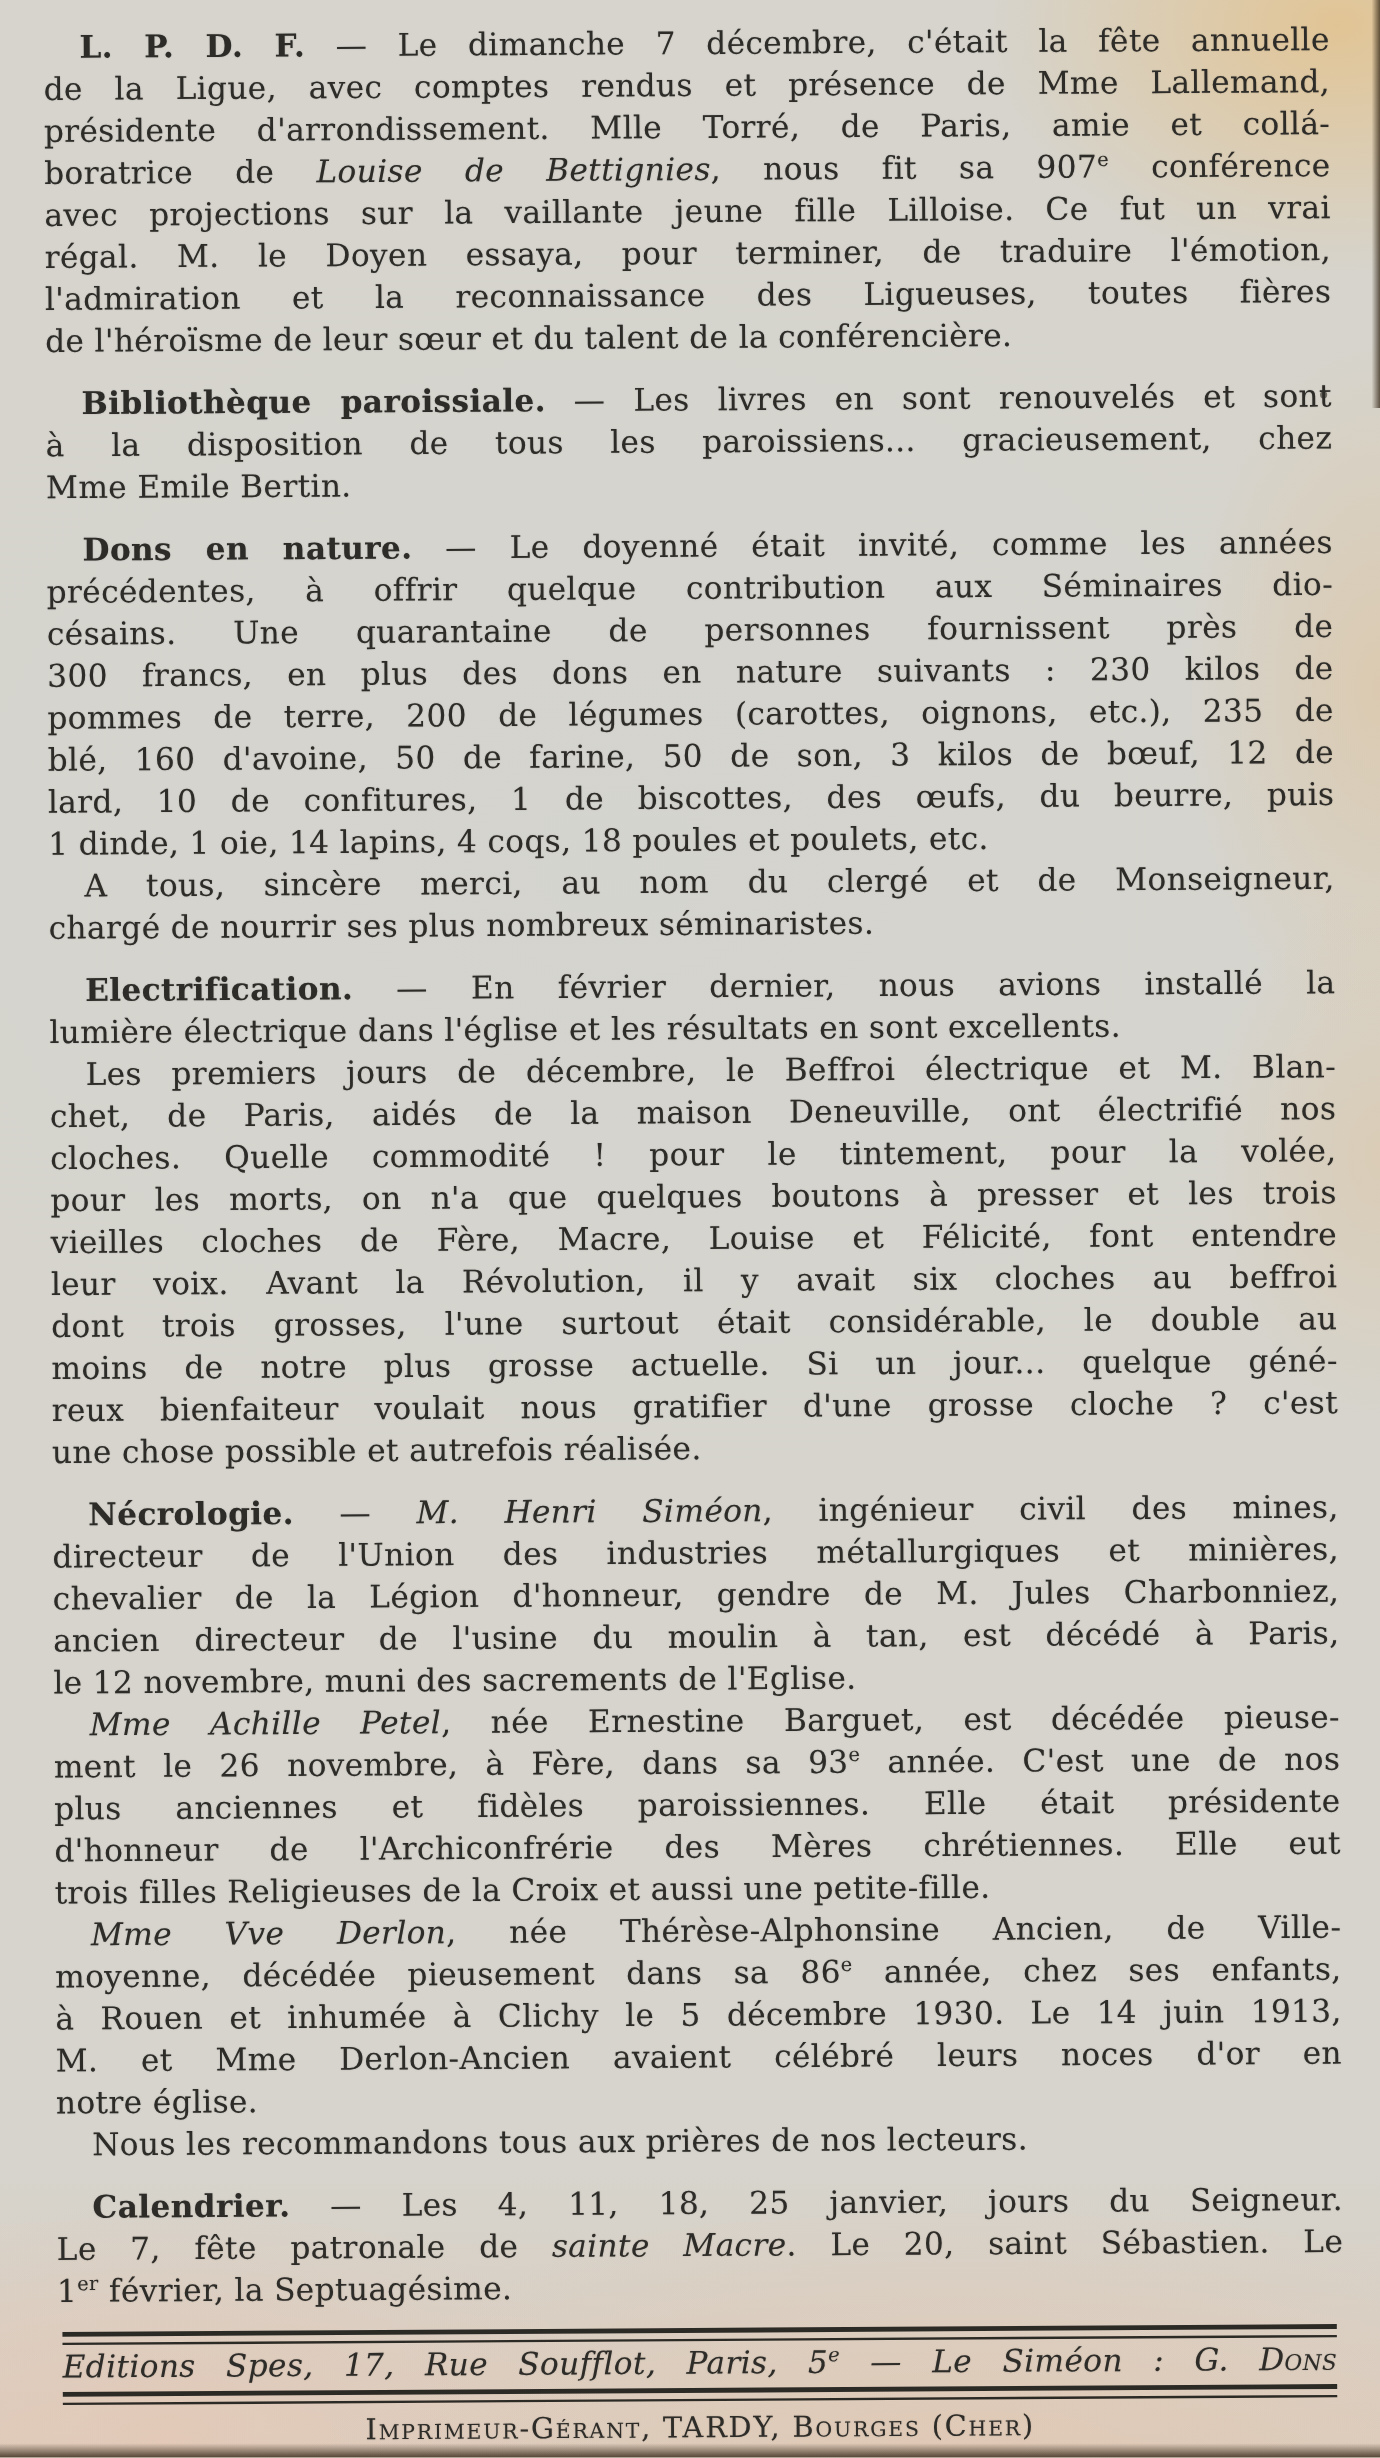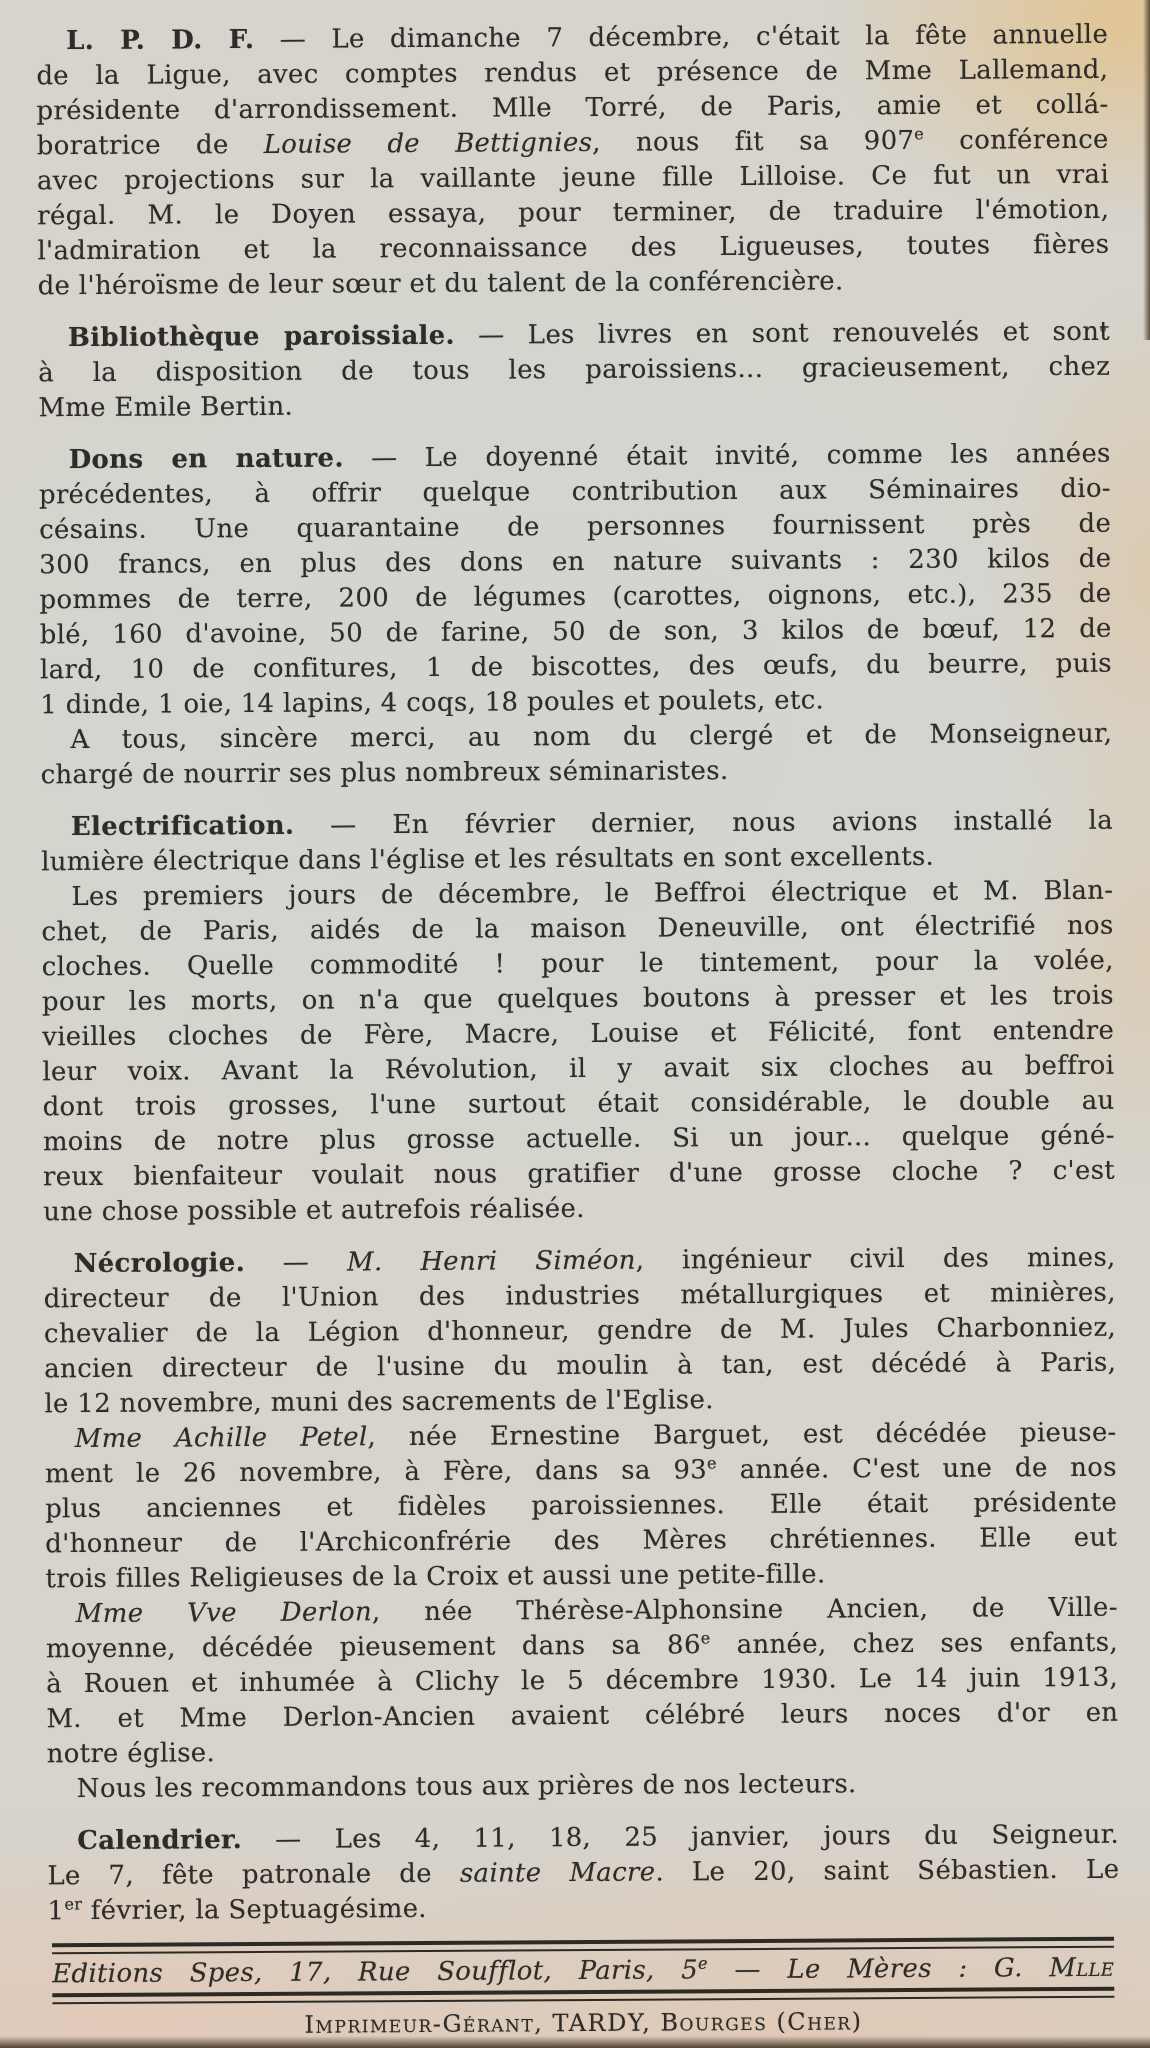"Le Mères" span { text: Mères -> Siméon }
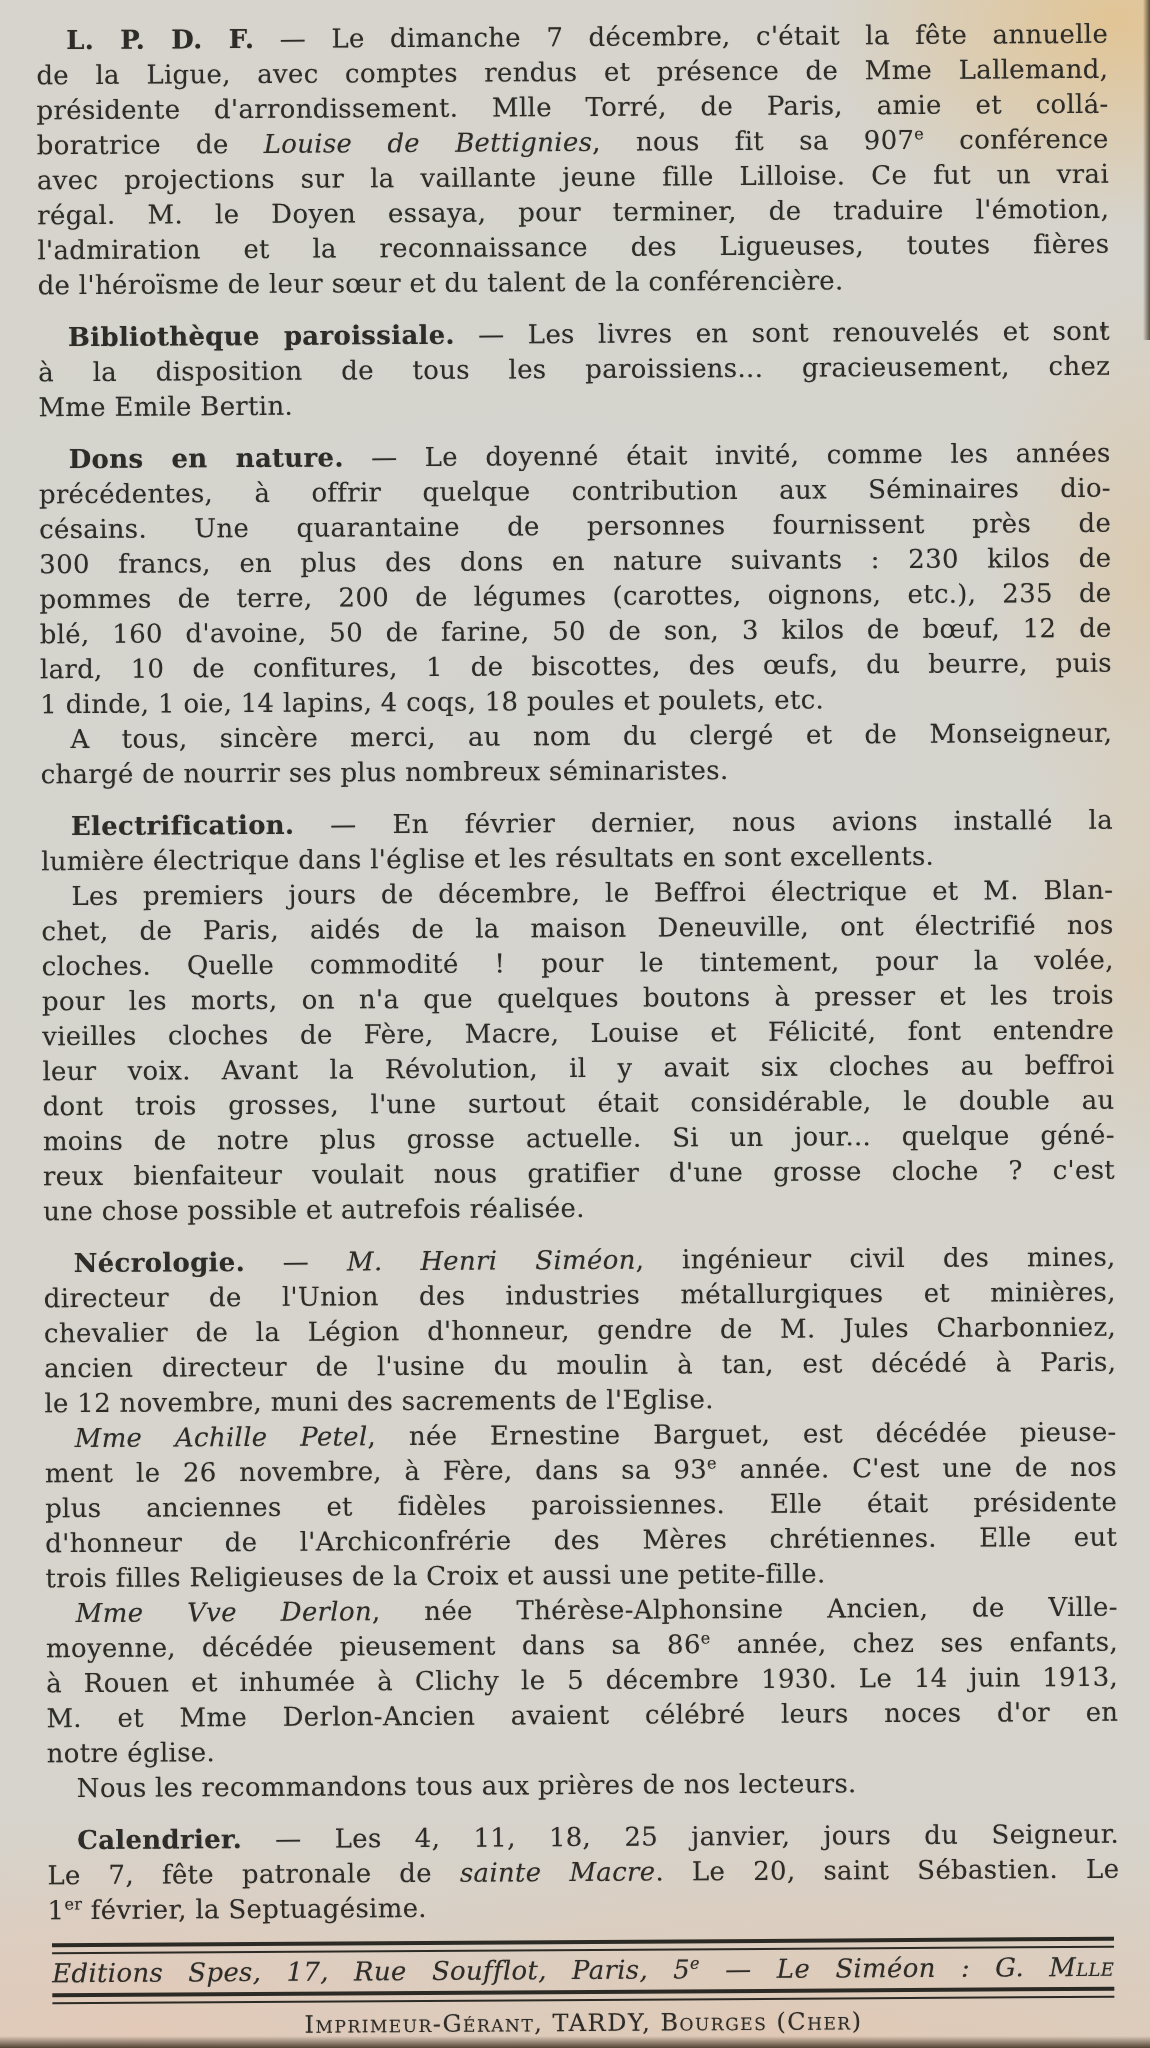"Mlle" span.s-sc { text: Mlle -> Dons }
